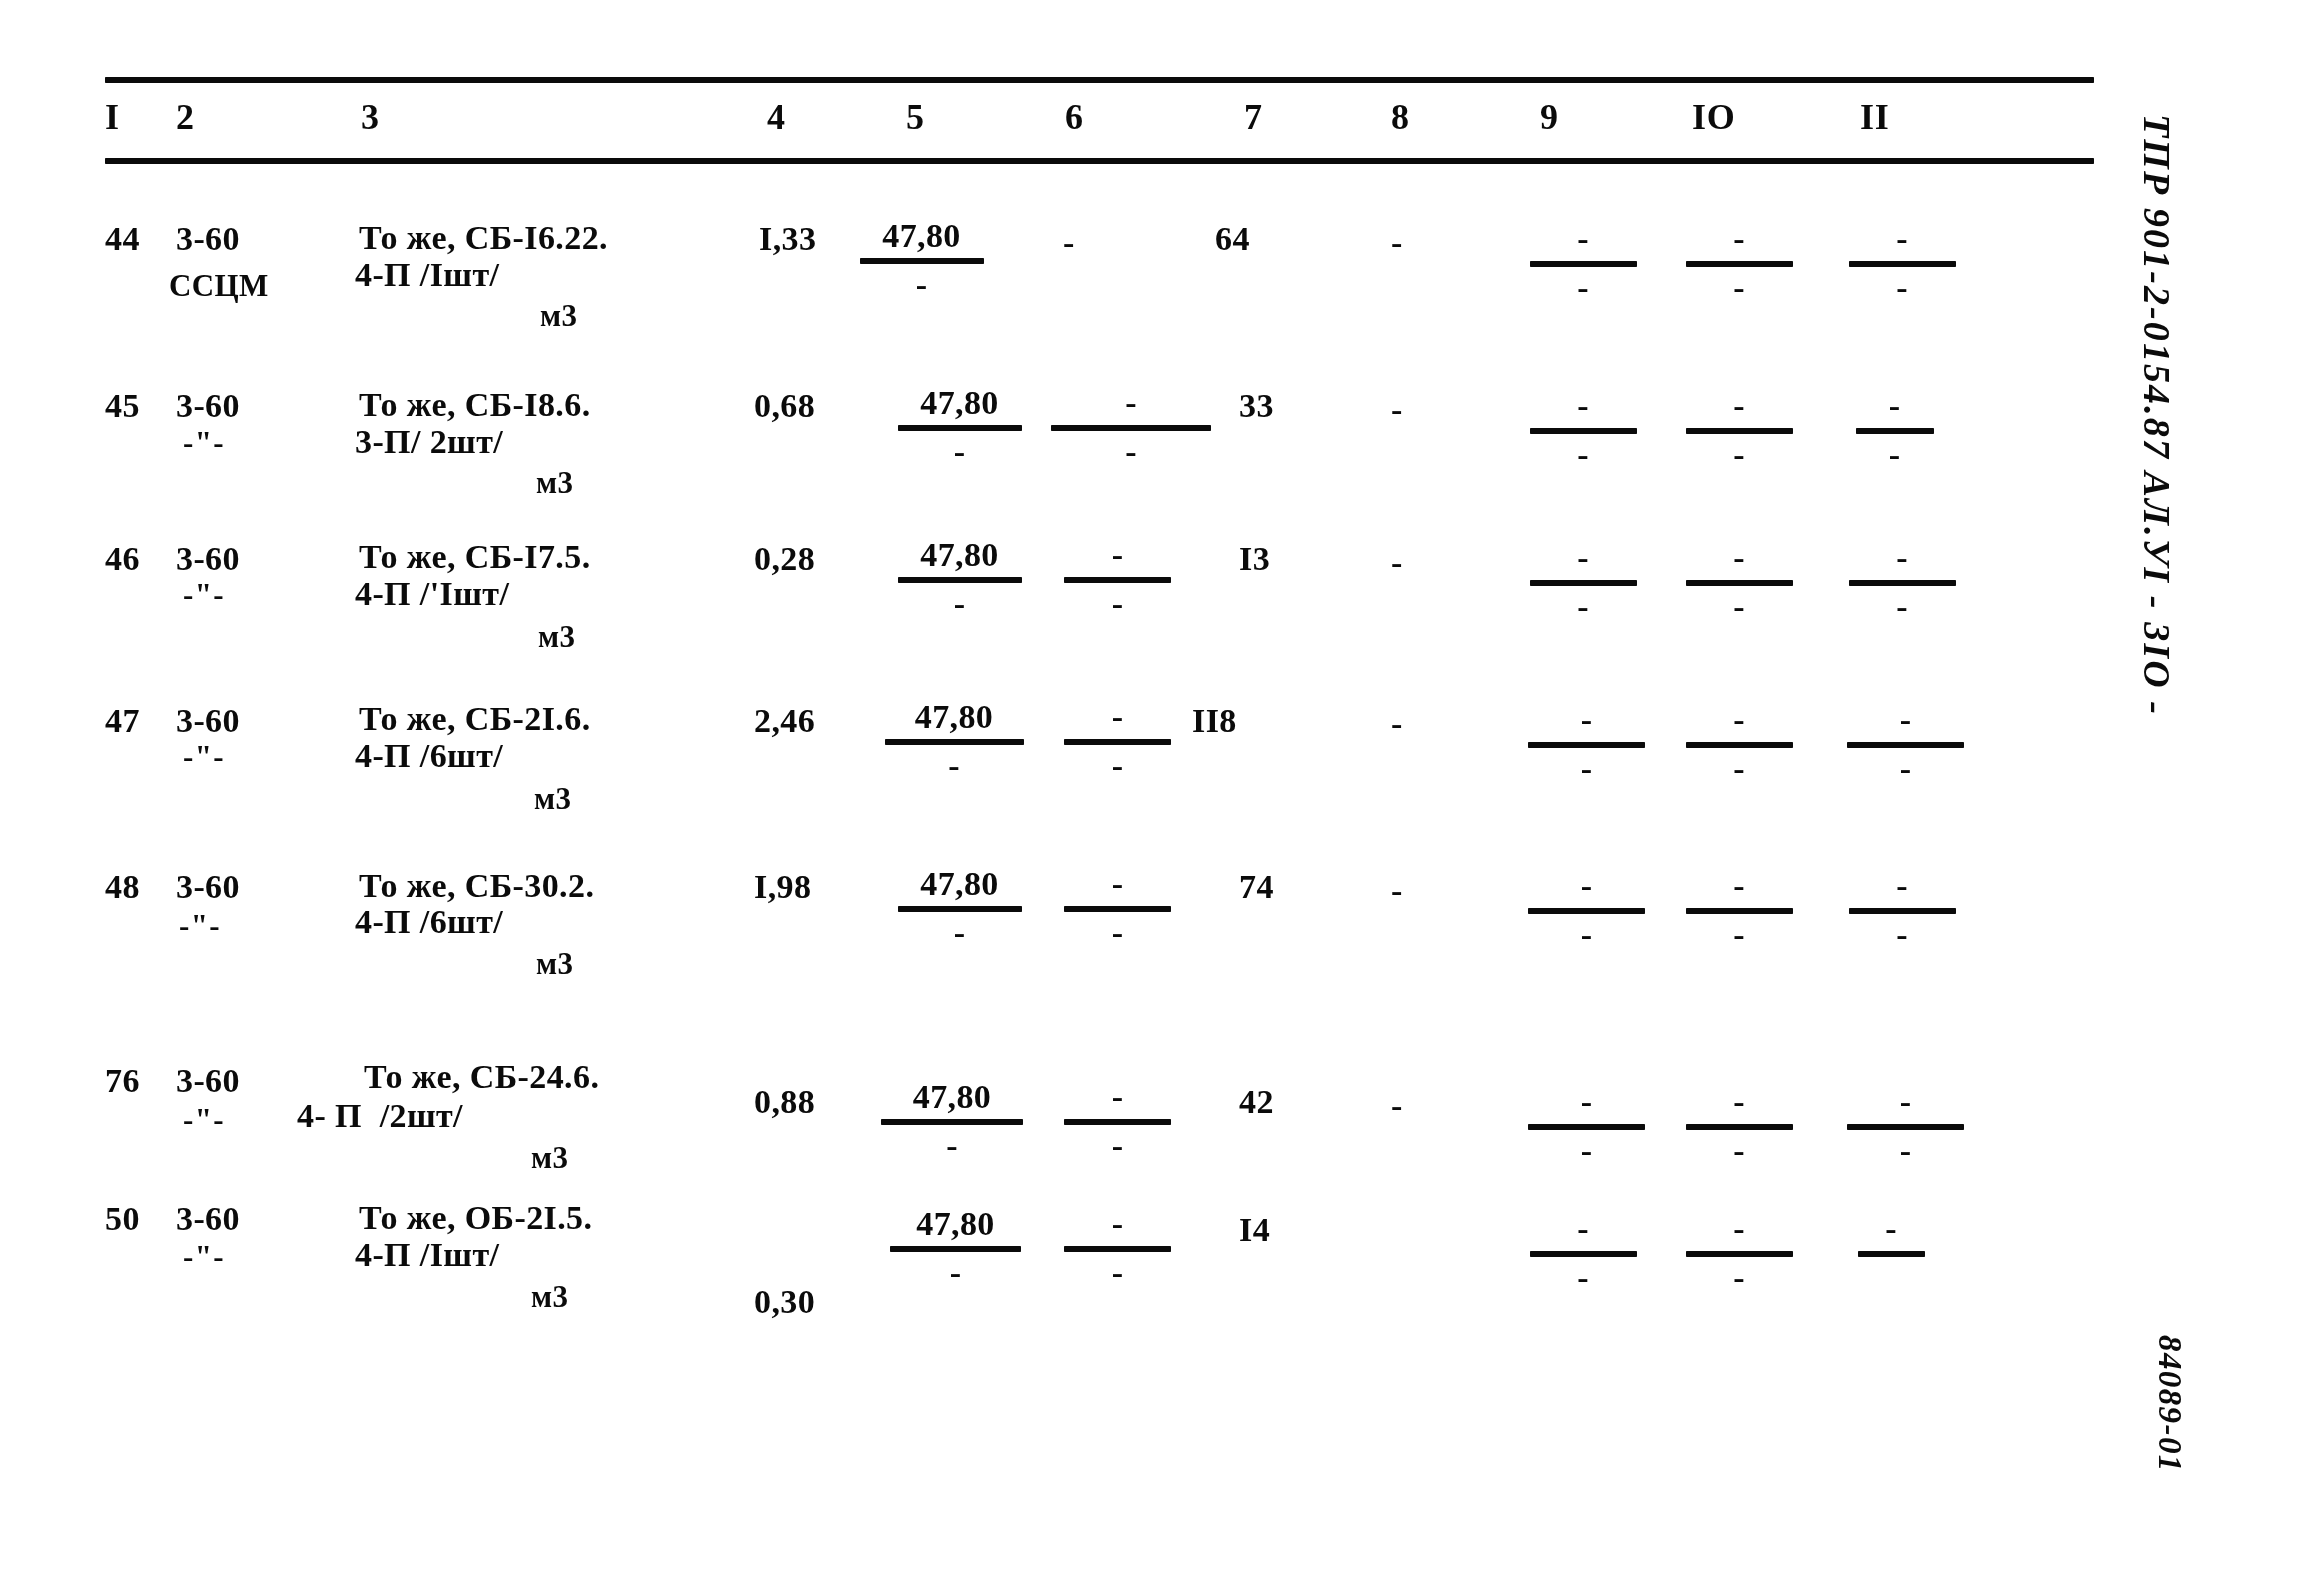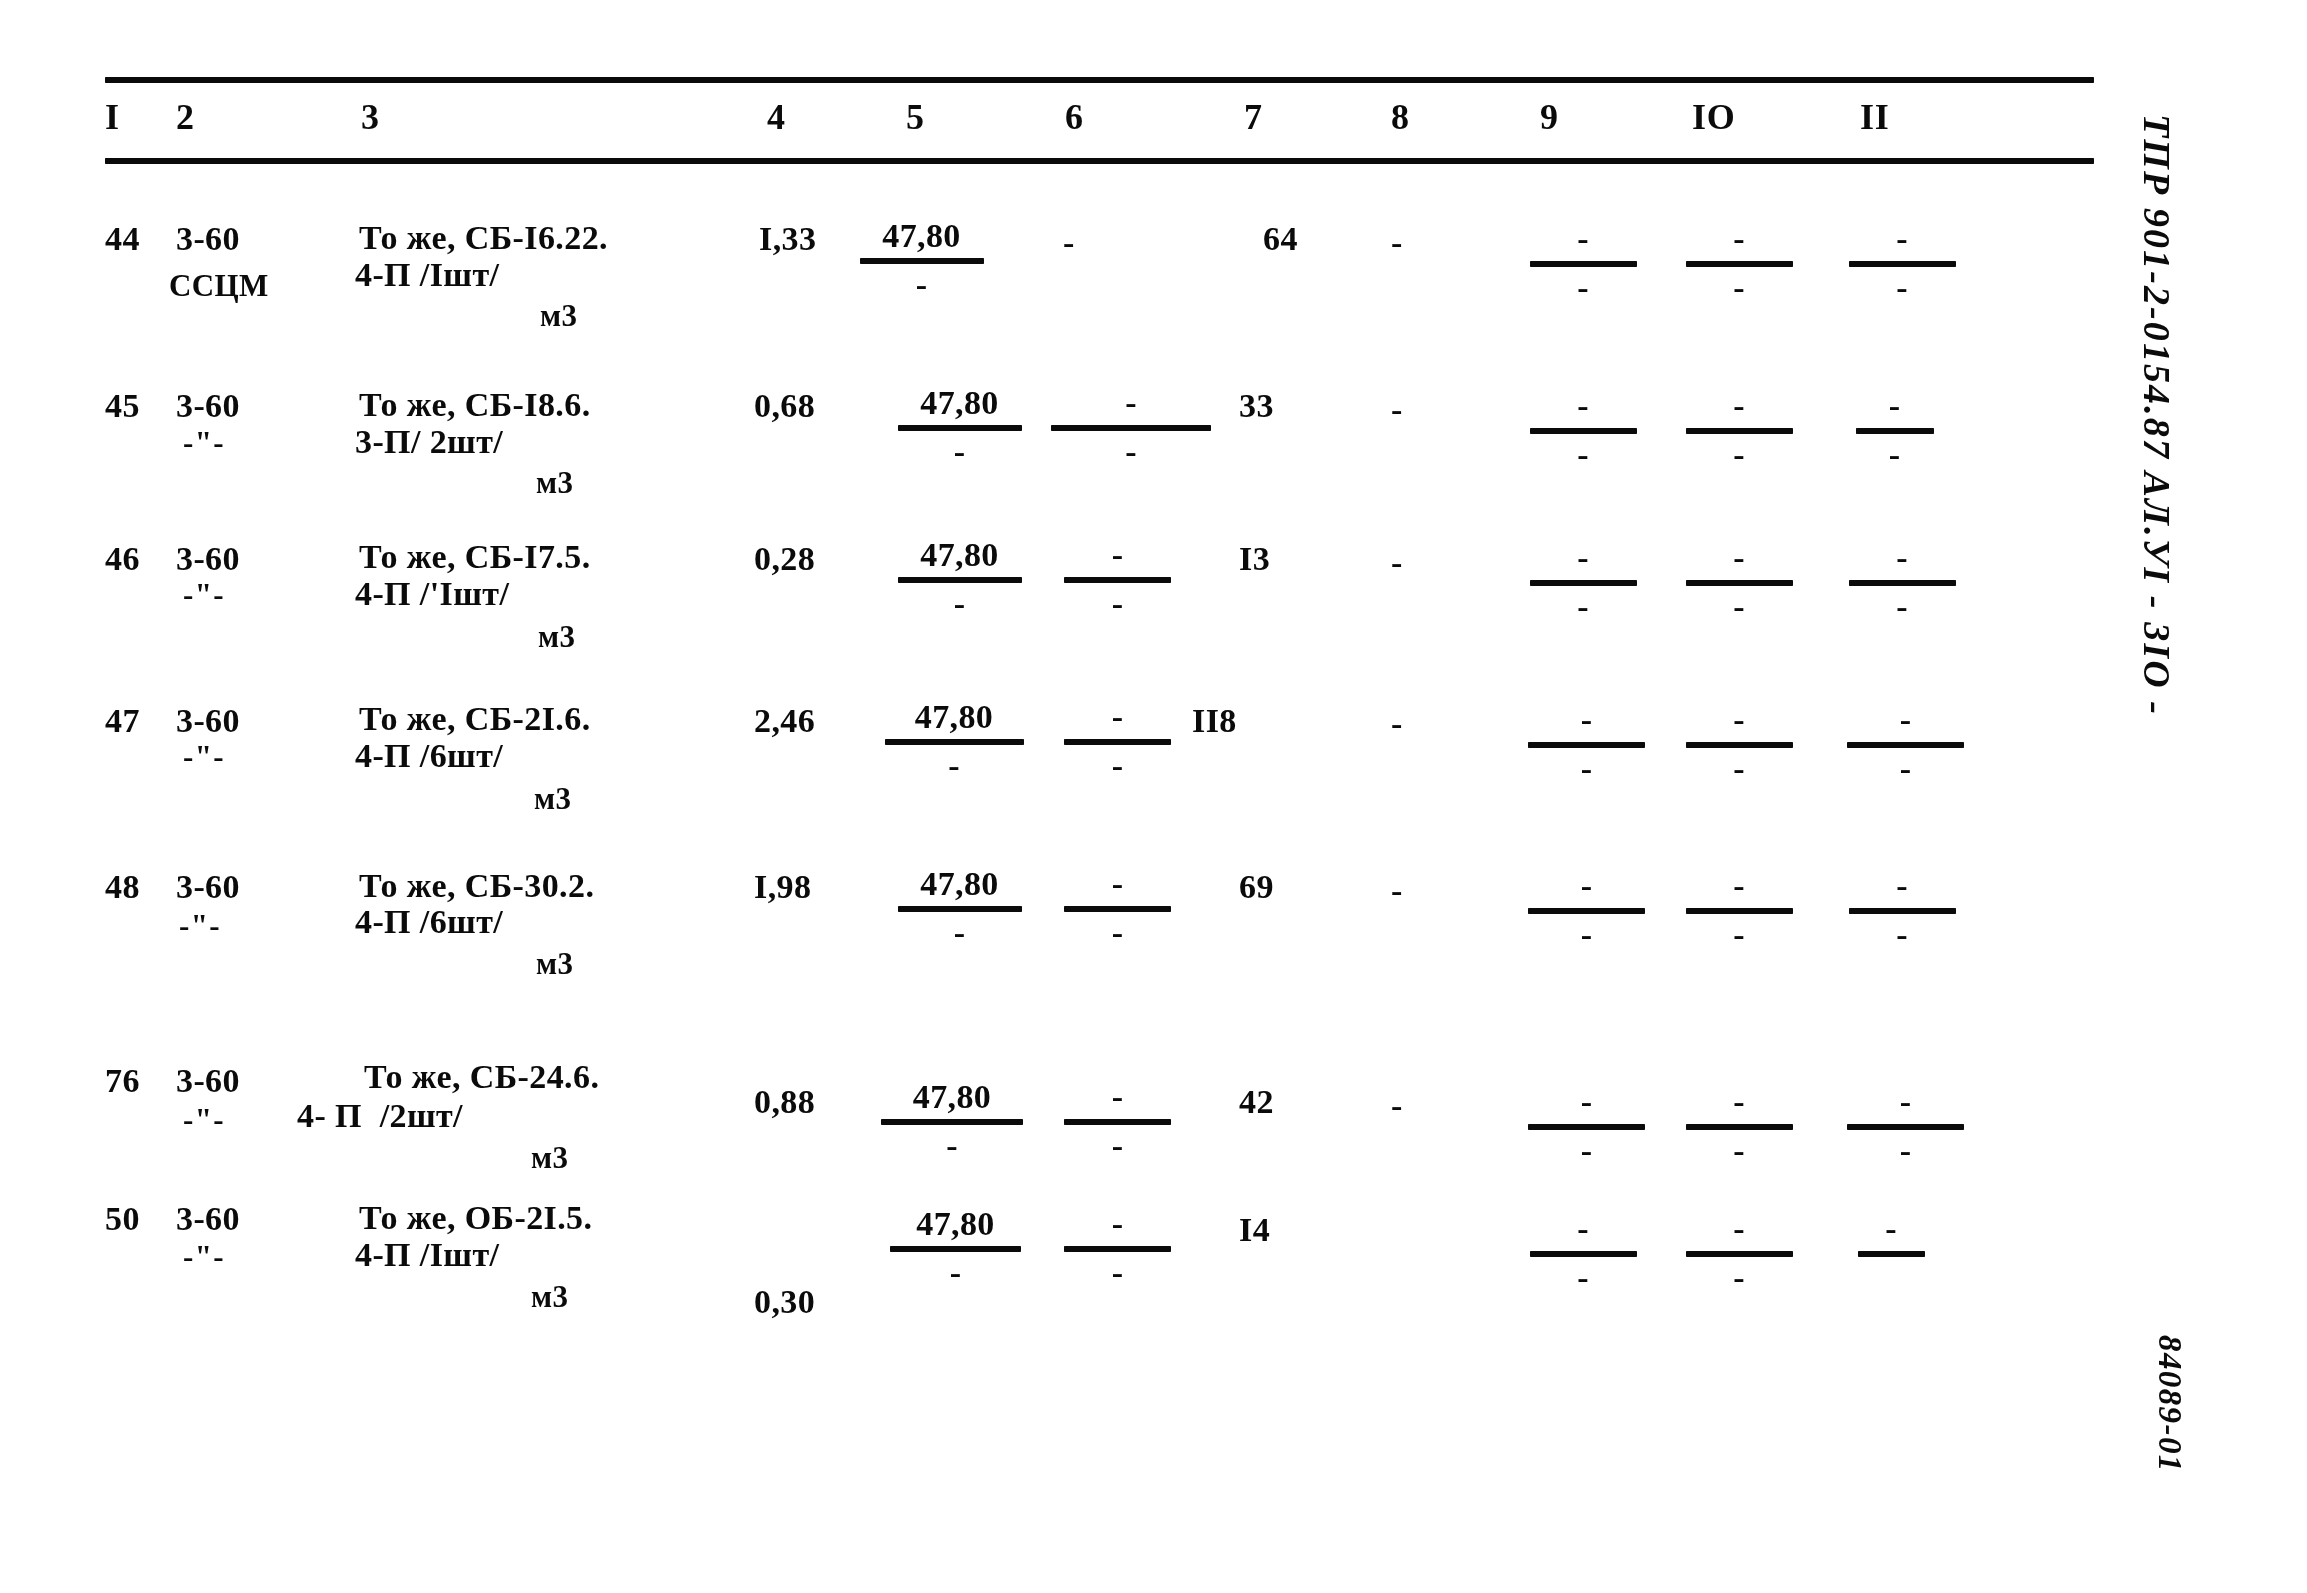"64" div.cell { left: 1263px -> 1215px }
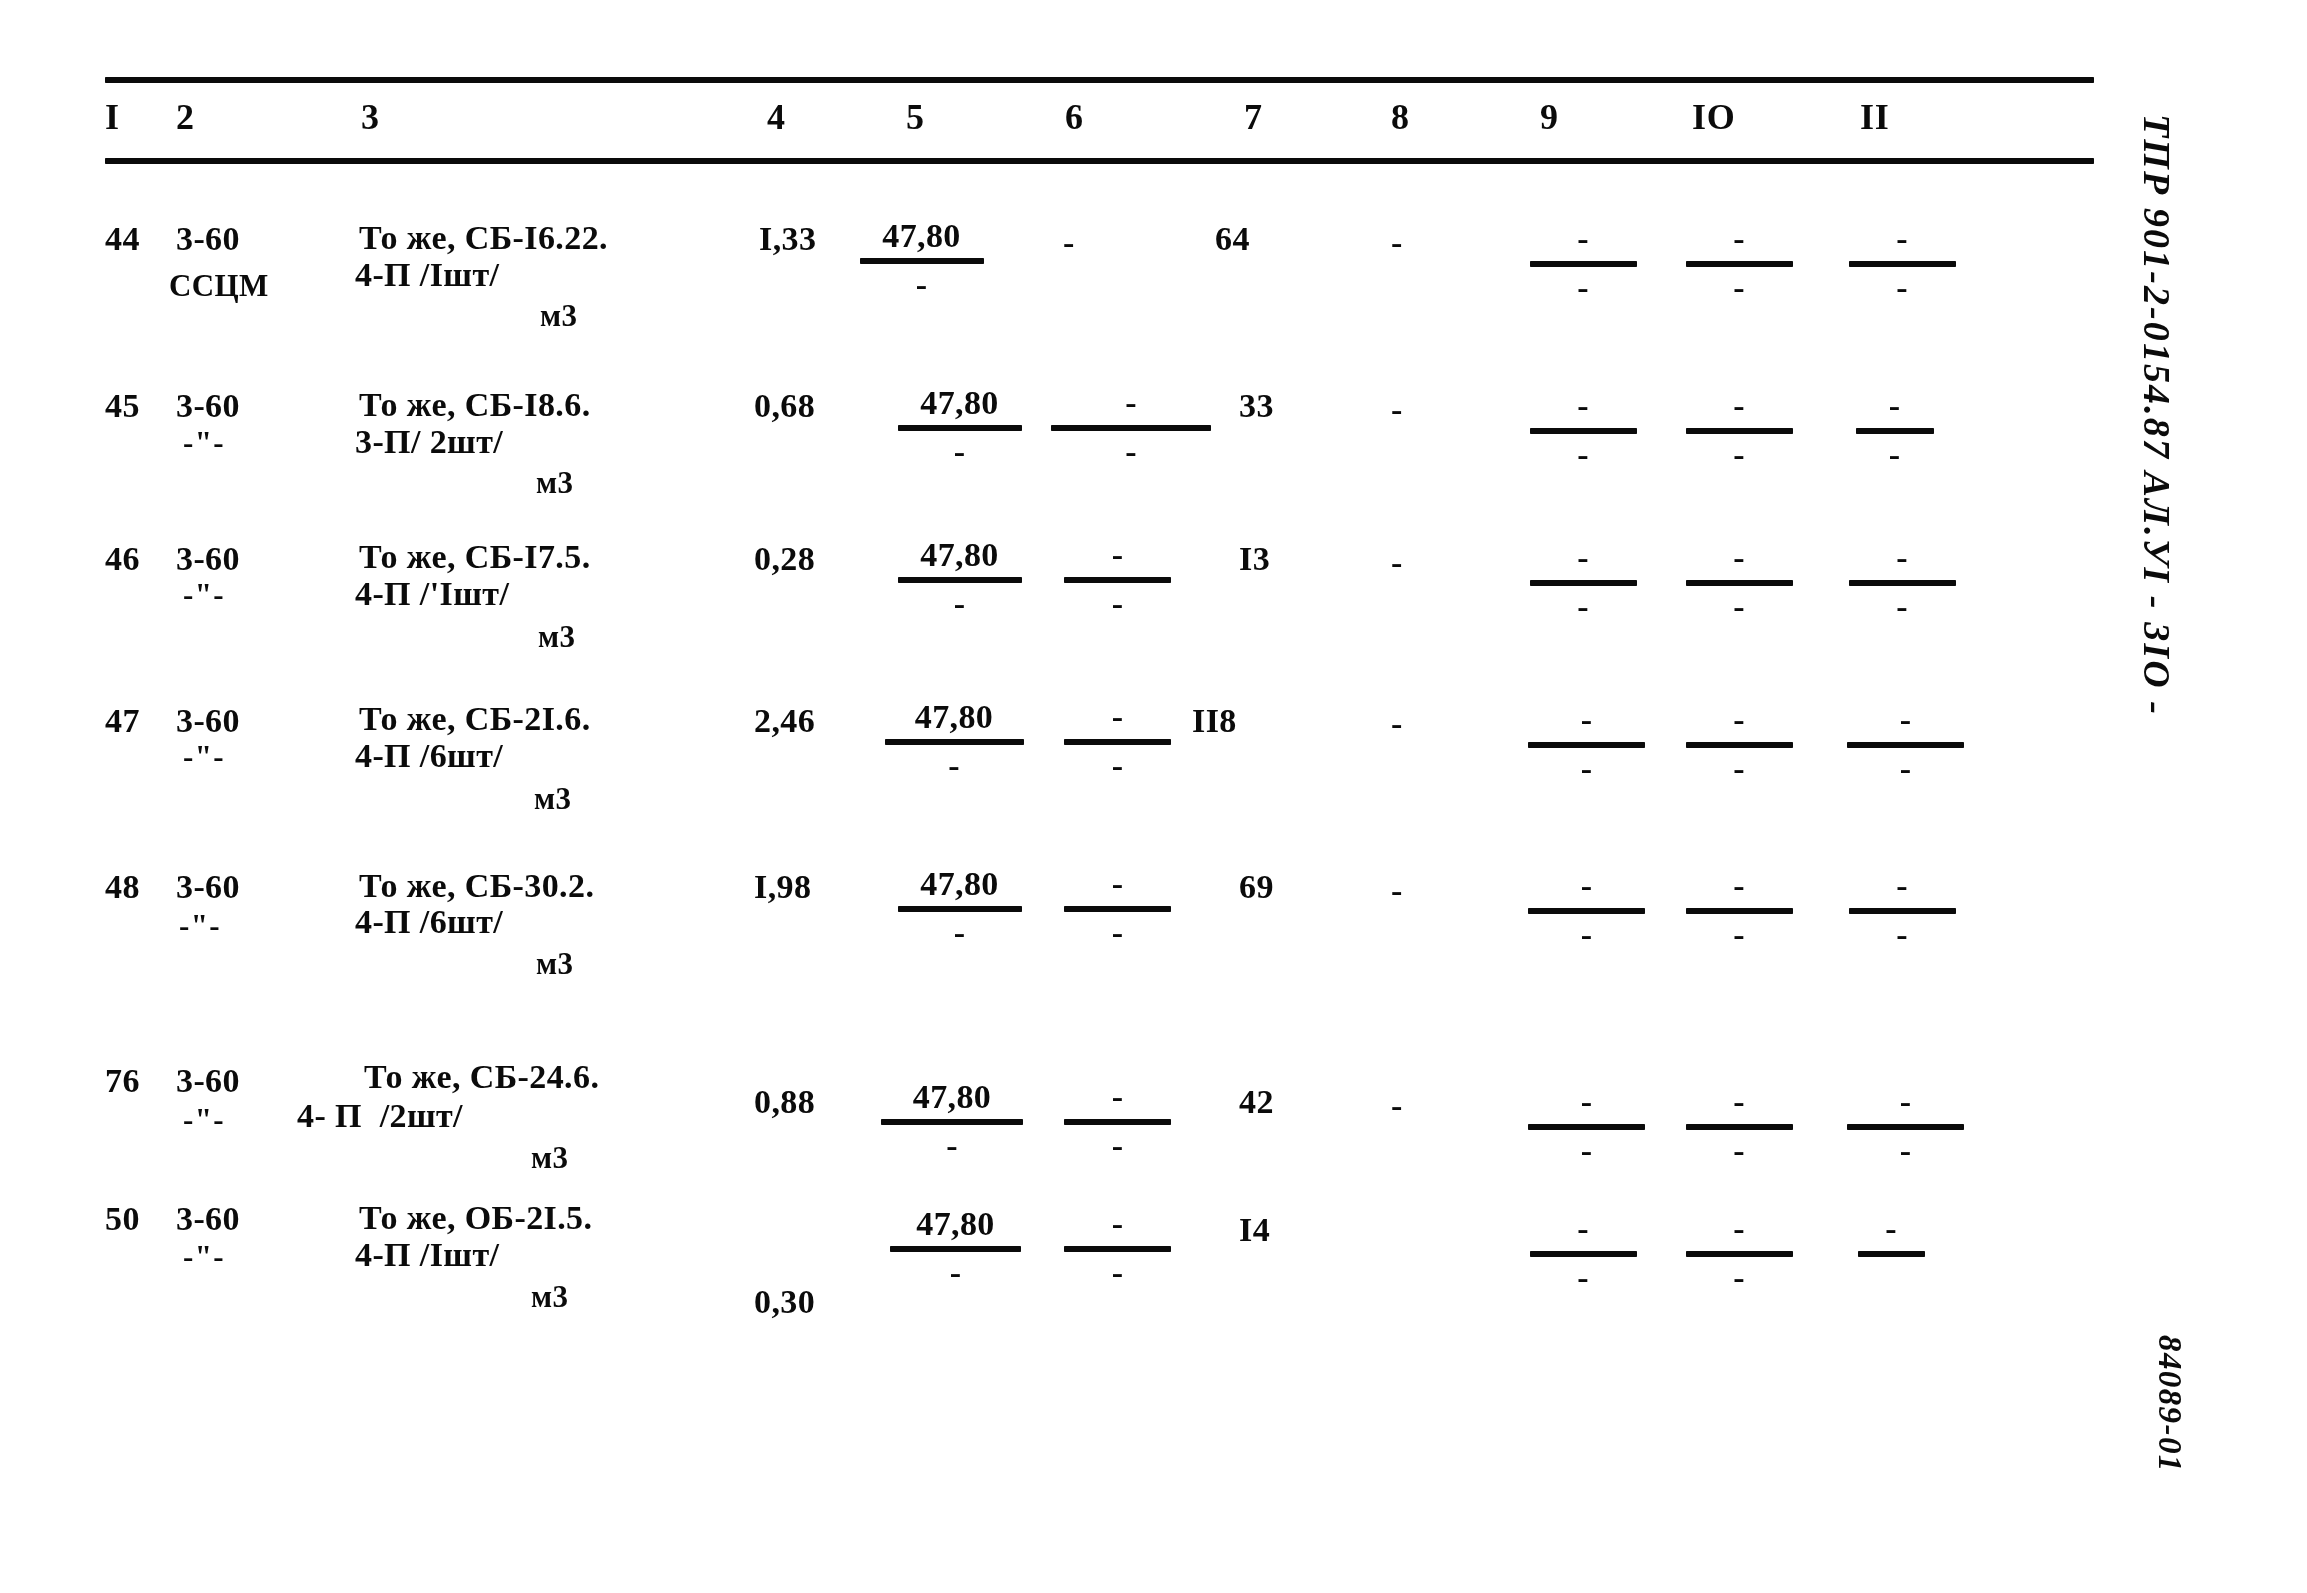"69" div.cell { text: 69 -> 74 }
